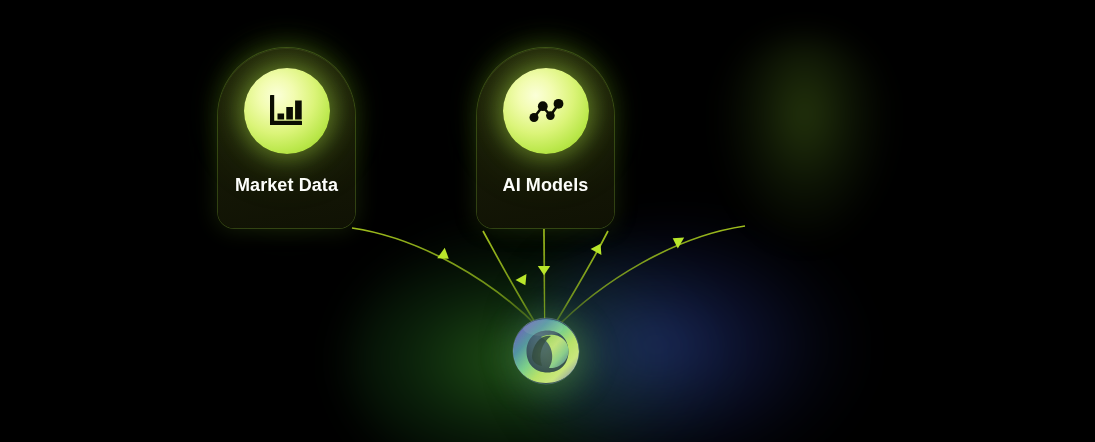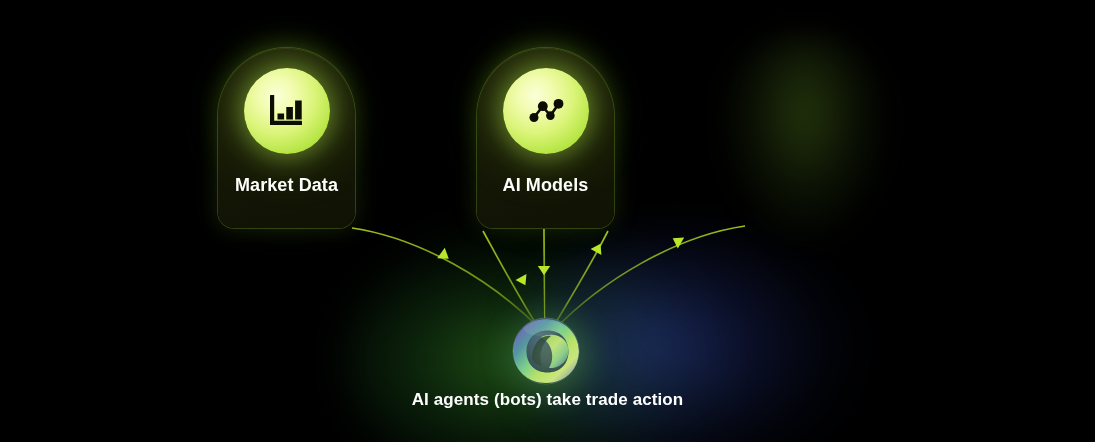"AI agents (bots) take trade" div.caption { html: <div>AI agents (bots) take trade action</div> -> none }
